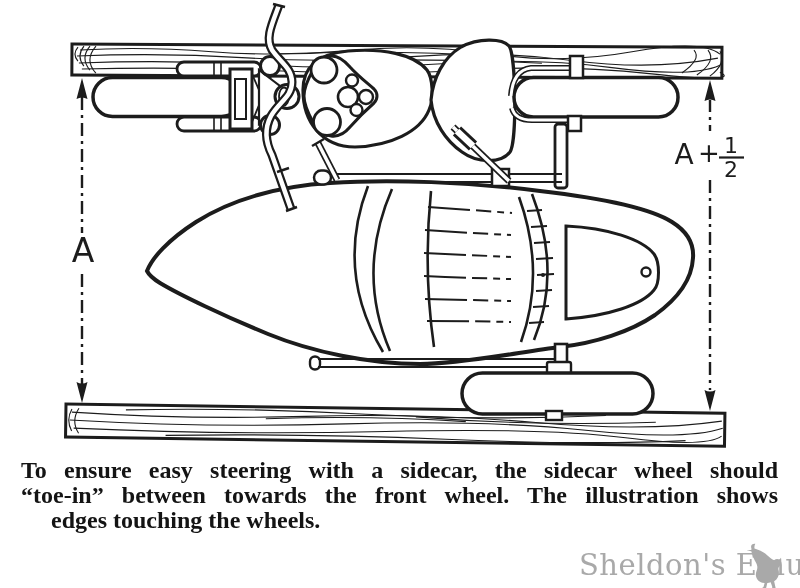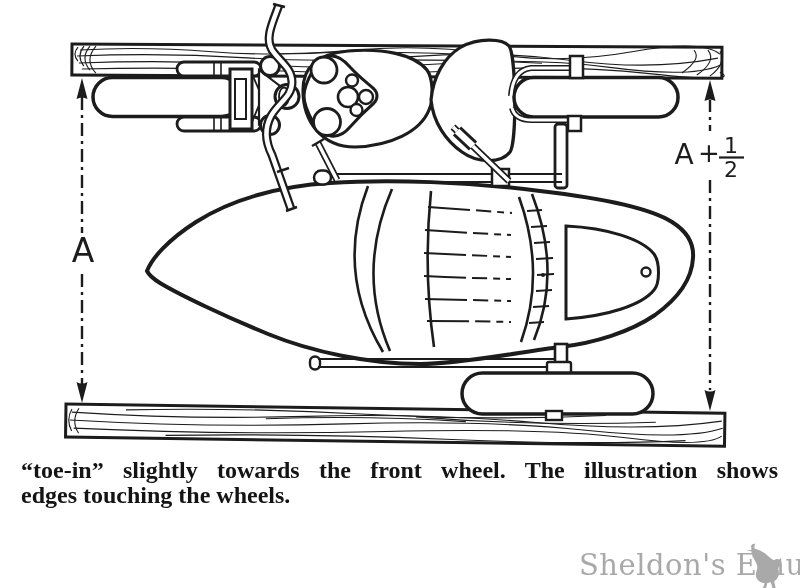"To ensure easy steering with" div.cap-line { html: none -> <div>To ensure easy steering with a sidecar, the sidecar wheel should</div> }
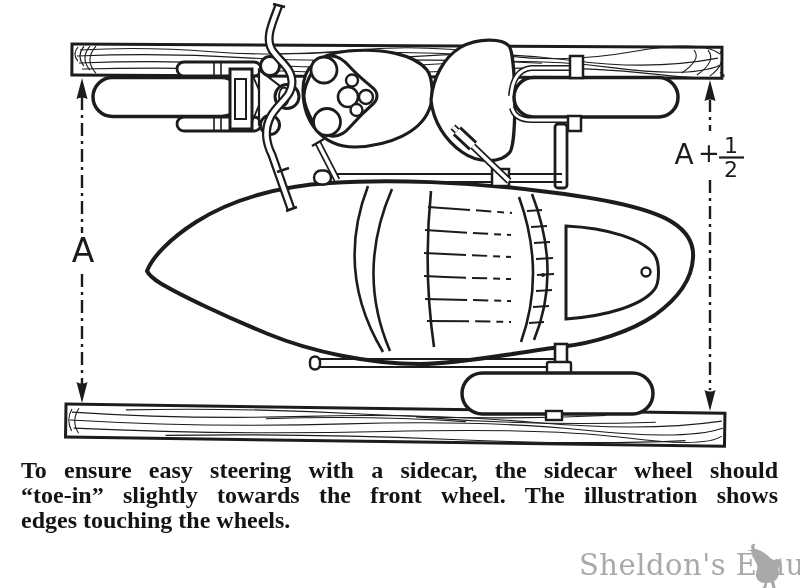"“toe-in” slightly towards the front" div.cap-line { text: slightly -> between }
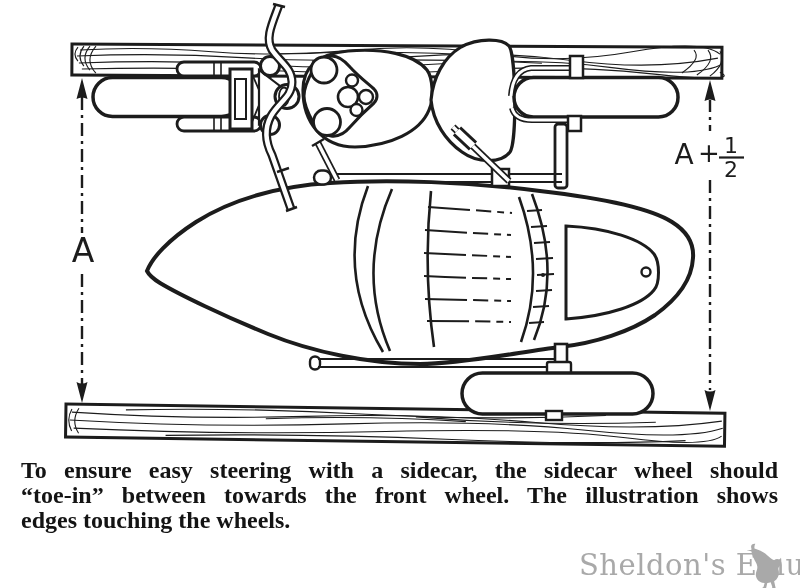"edges touching the wheels." .cap-line.last { margin-left: none -> 30px }
